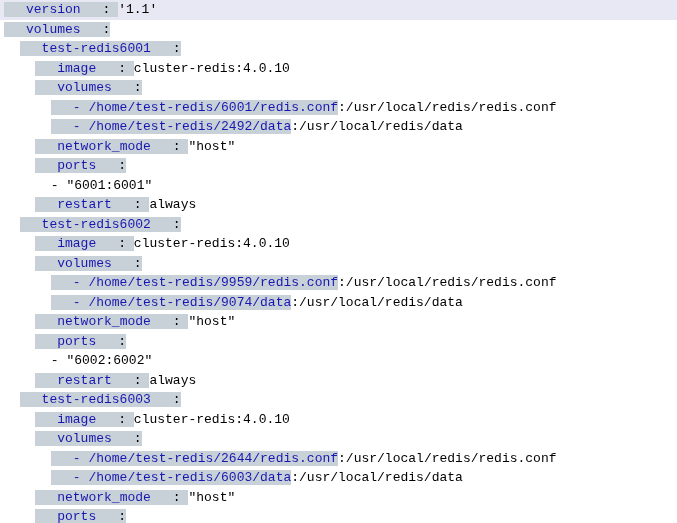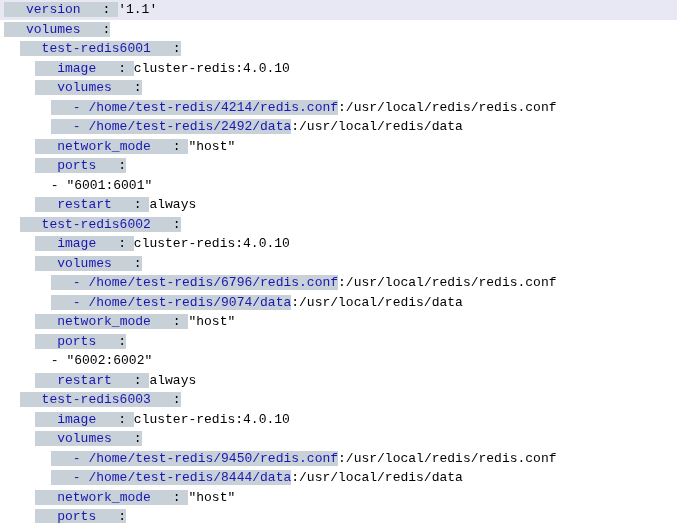"- /home/test-redis/4214/redis.conf" span.key { text: /home/test-redis/4214/redis.conf -> /home/test-redis/6001/redis.conf }
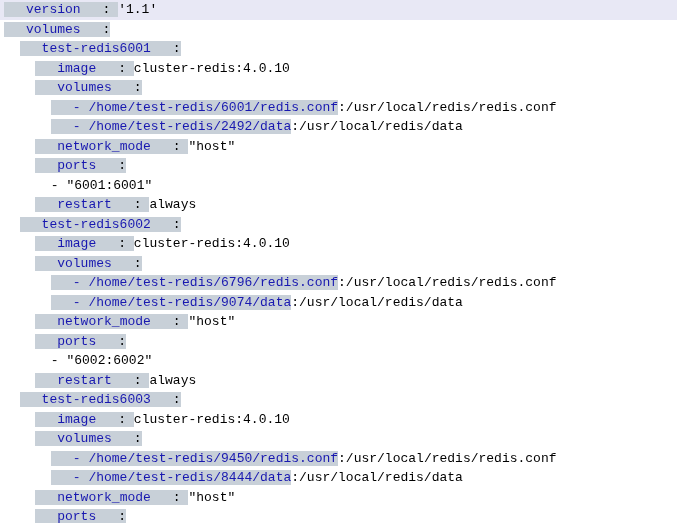"- /home/test-redis/6796/redis.conf" span.key { text: /home/test-redis/6796/redis.conf -> /home/test-redis/9959/redis.conf }
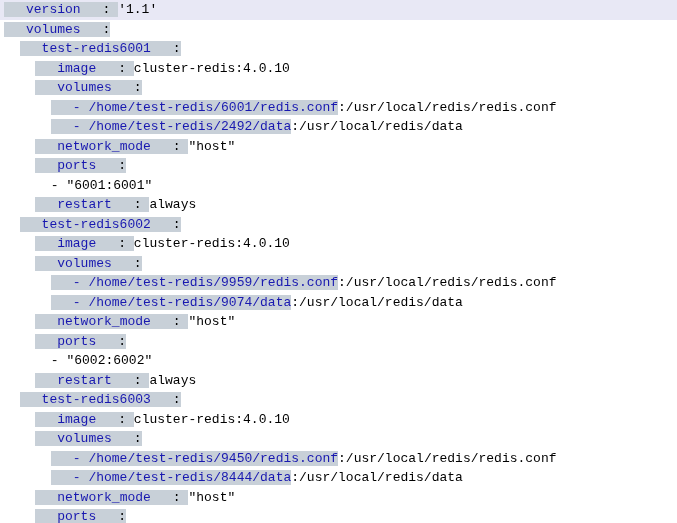"- /home/test-redis/9450/redis.conf" span.key { text: /home/test-redis/9450/redis.conf -> /home/test-redis/2644/redis.conf }
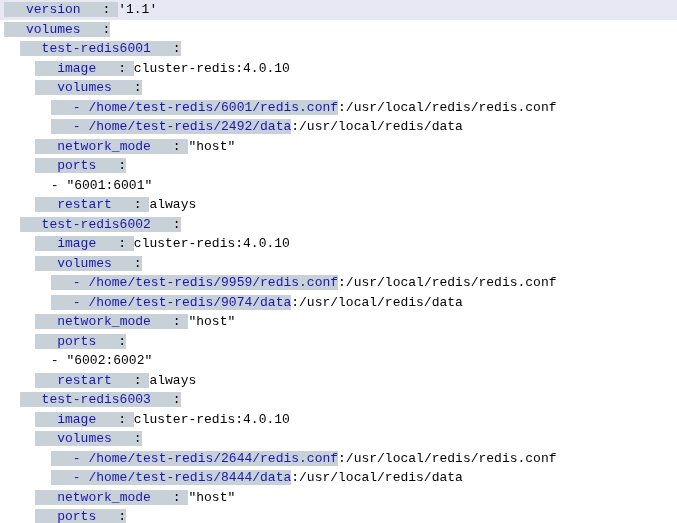"- /home/test-redis/8444/data" span.key { text: /home/test-redis/8444/data -> /home/test-redis/6003/data }
